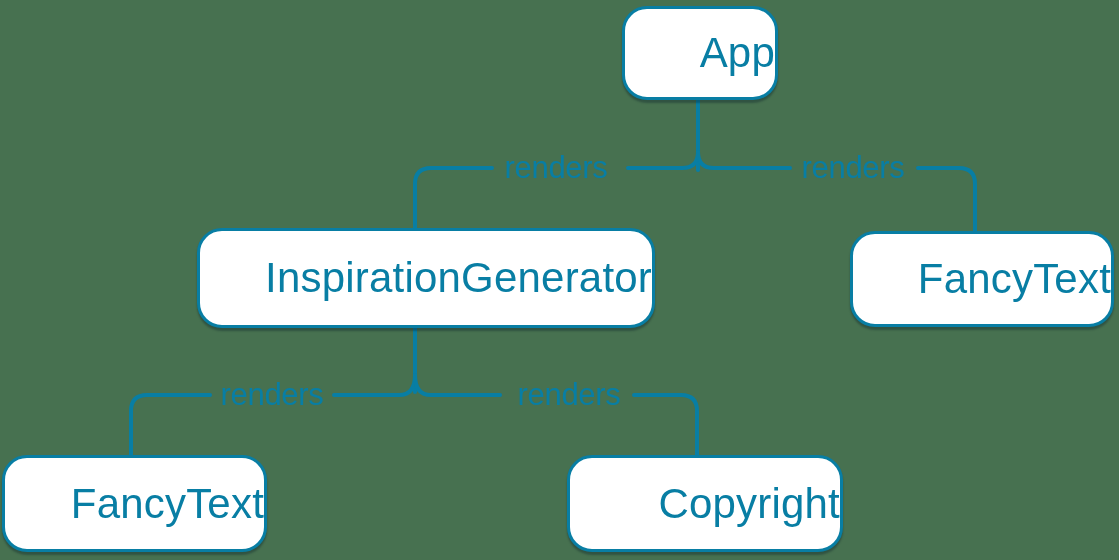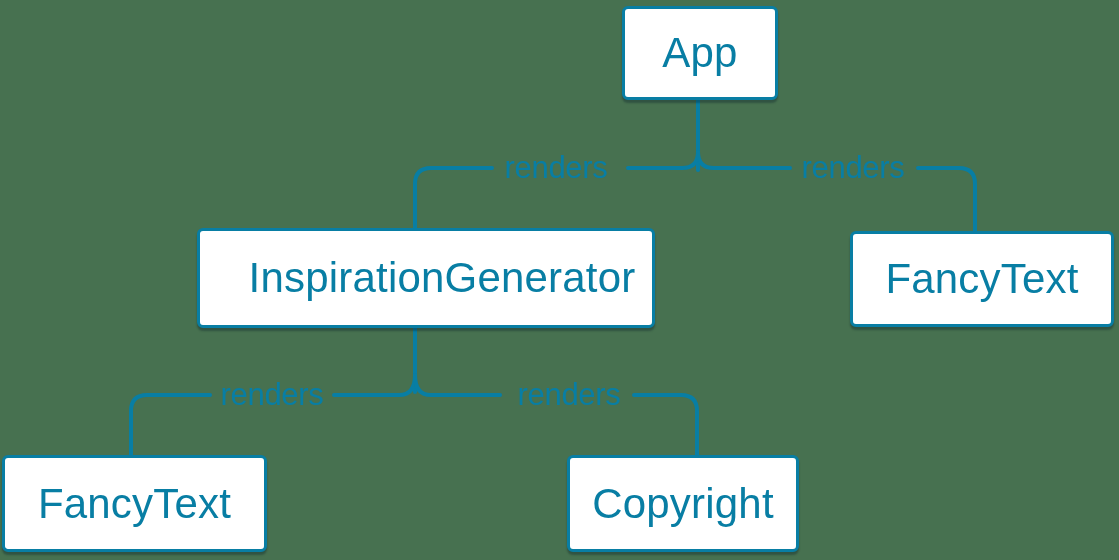"App" .node { border-radius: 6px -> 25px; justify-content: center -> flex-end }
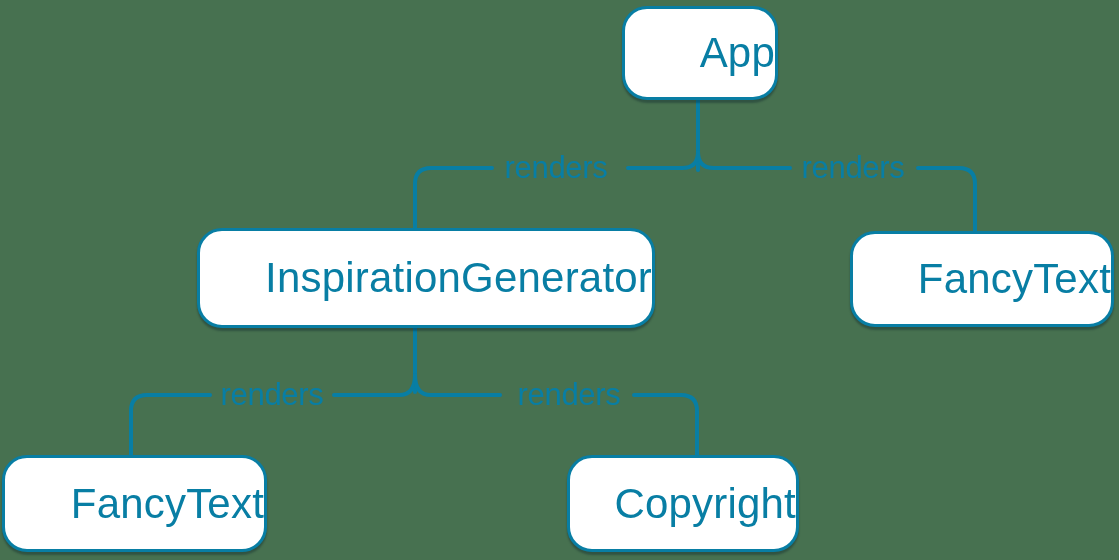"Copyright" .node-copyright { width: 232px -> 276px }
